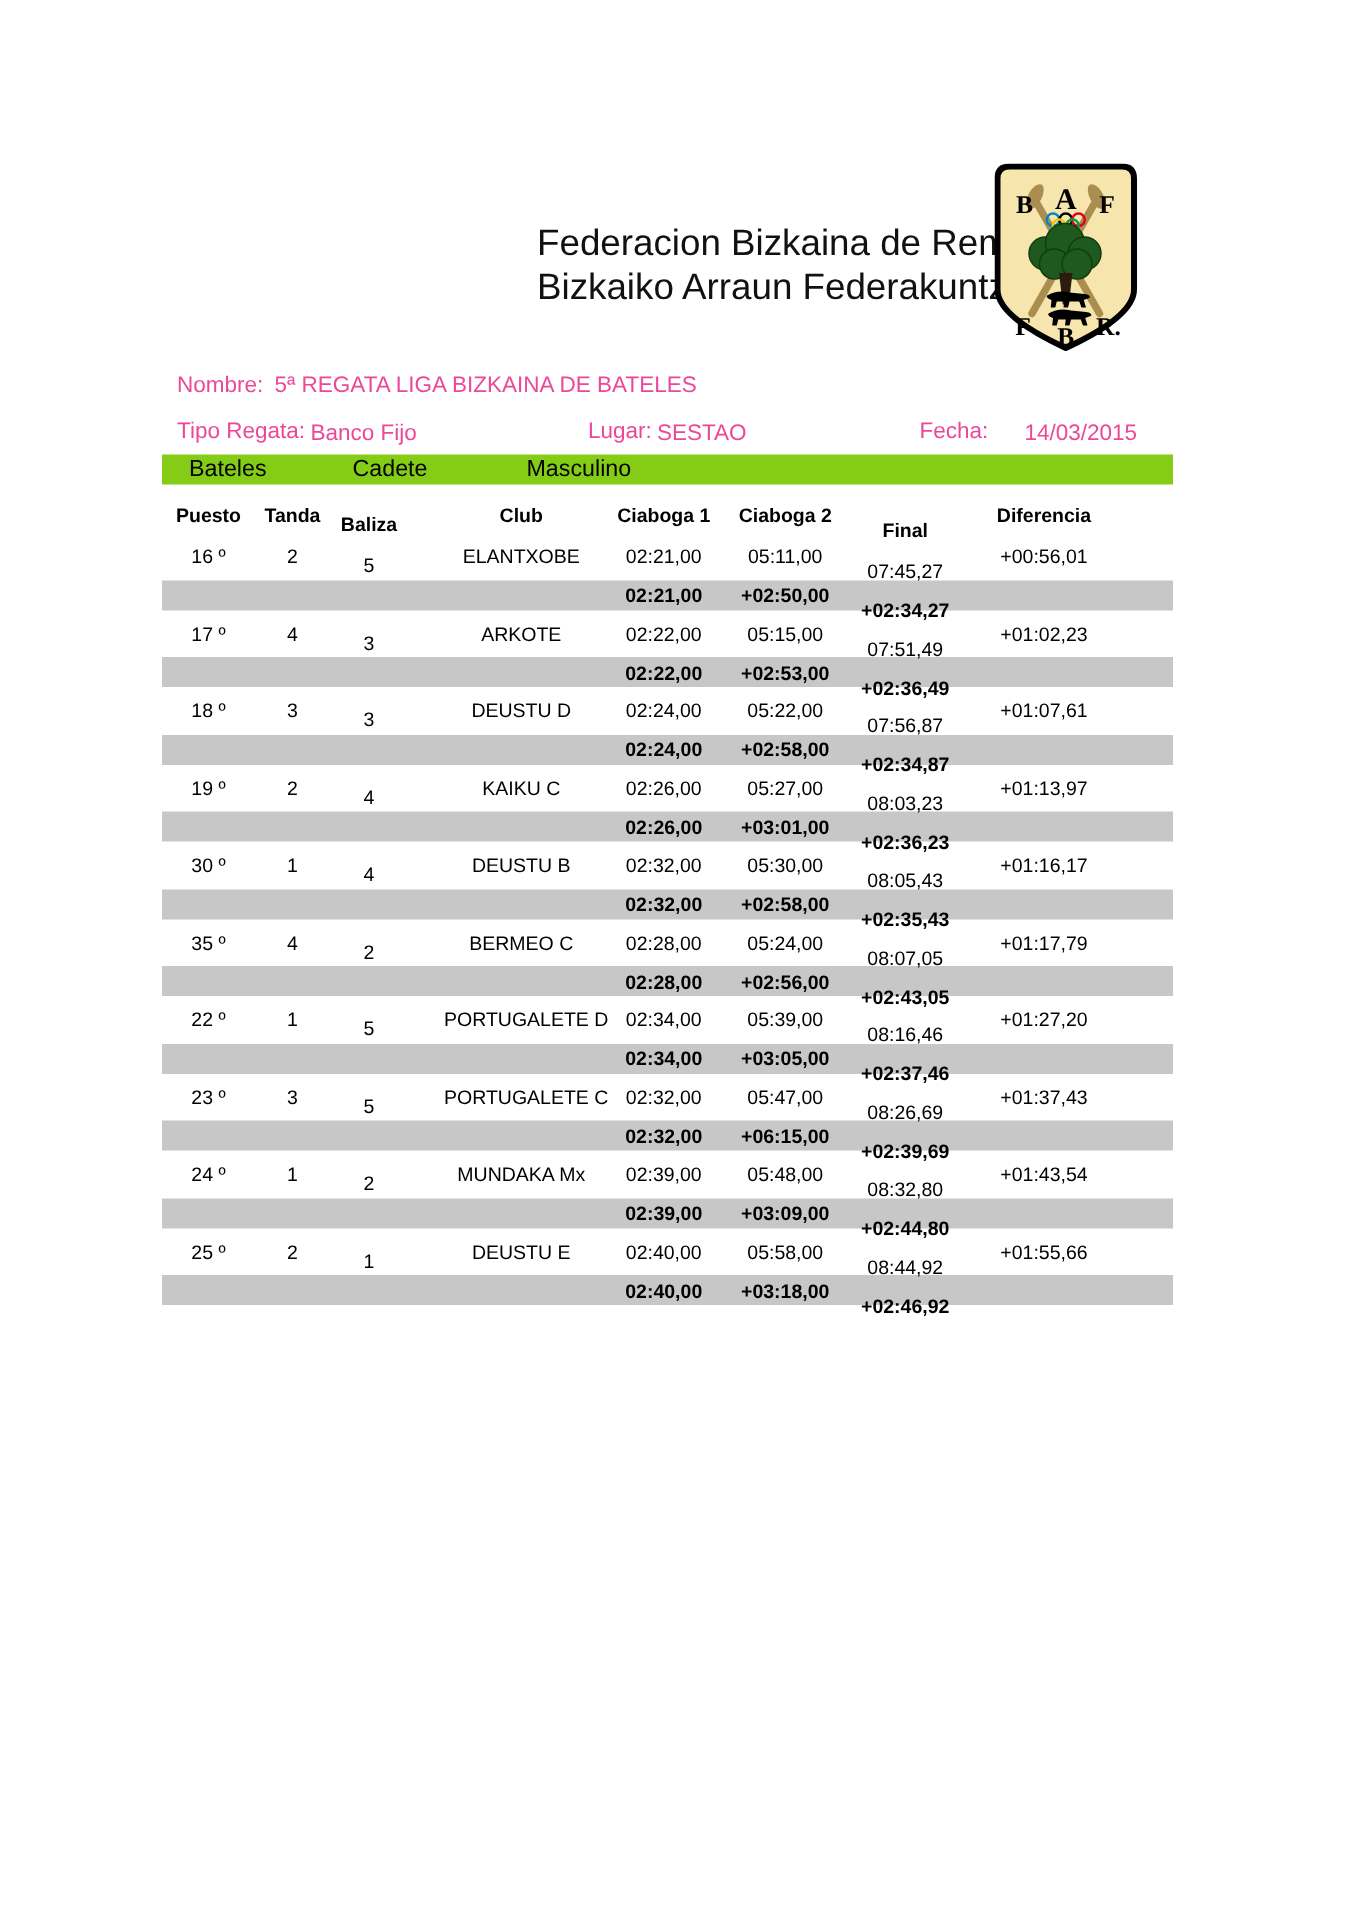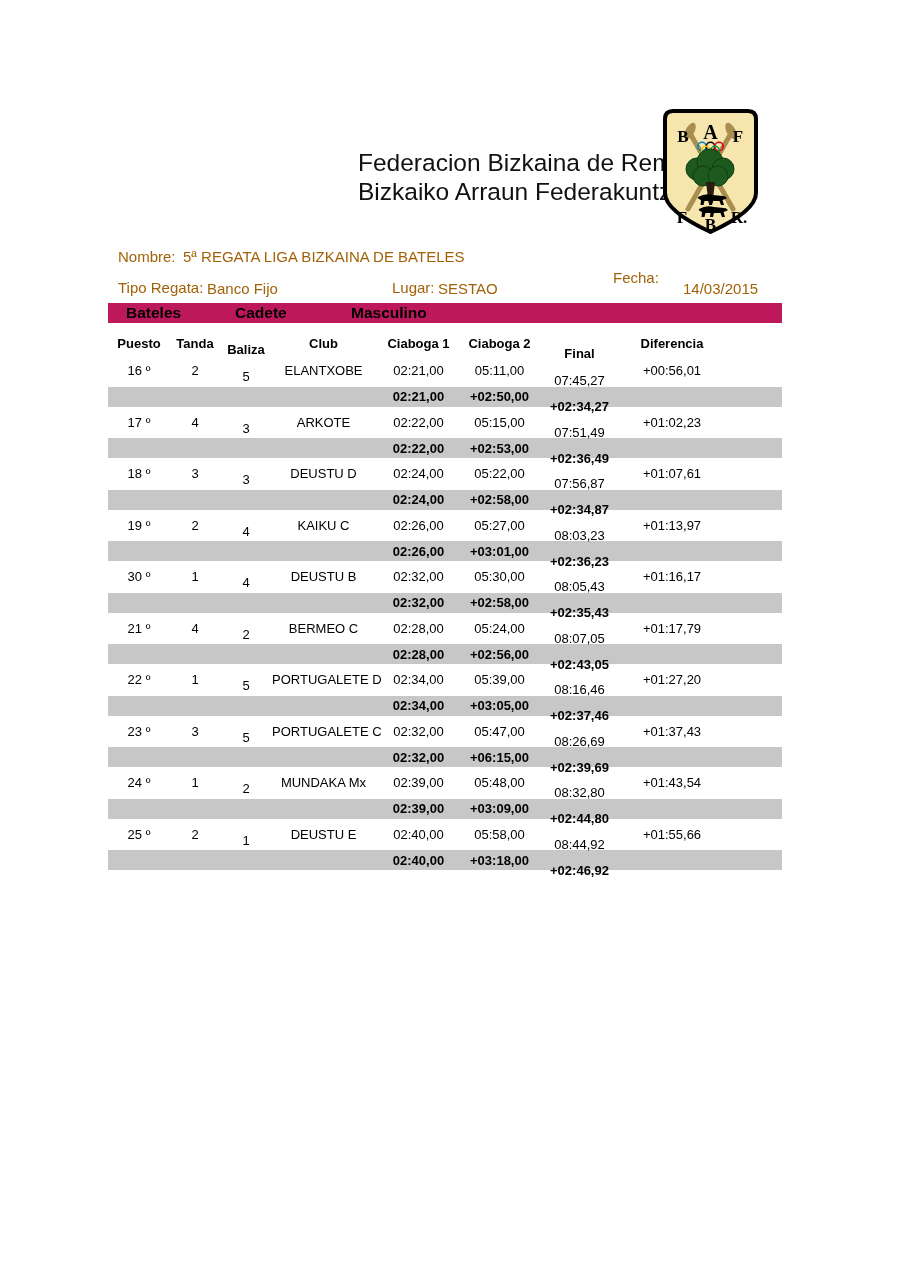"Nombre:" .meta { color: #a16207 -> #ec4899 }
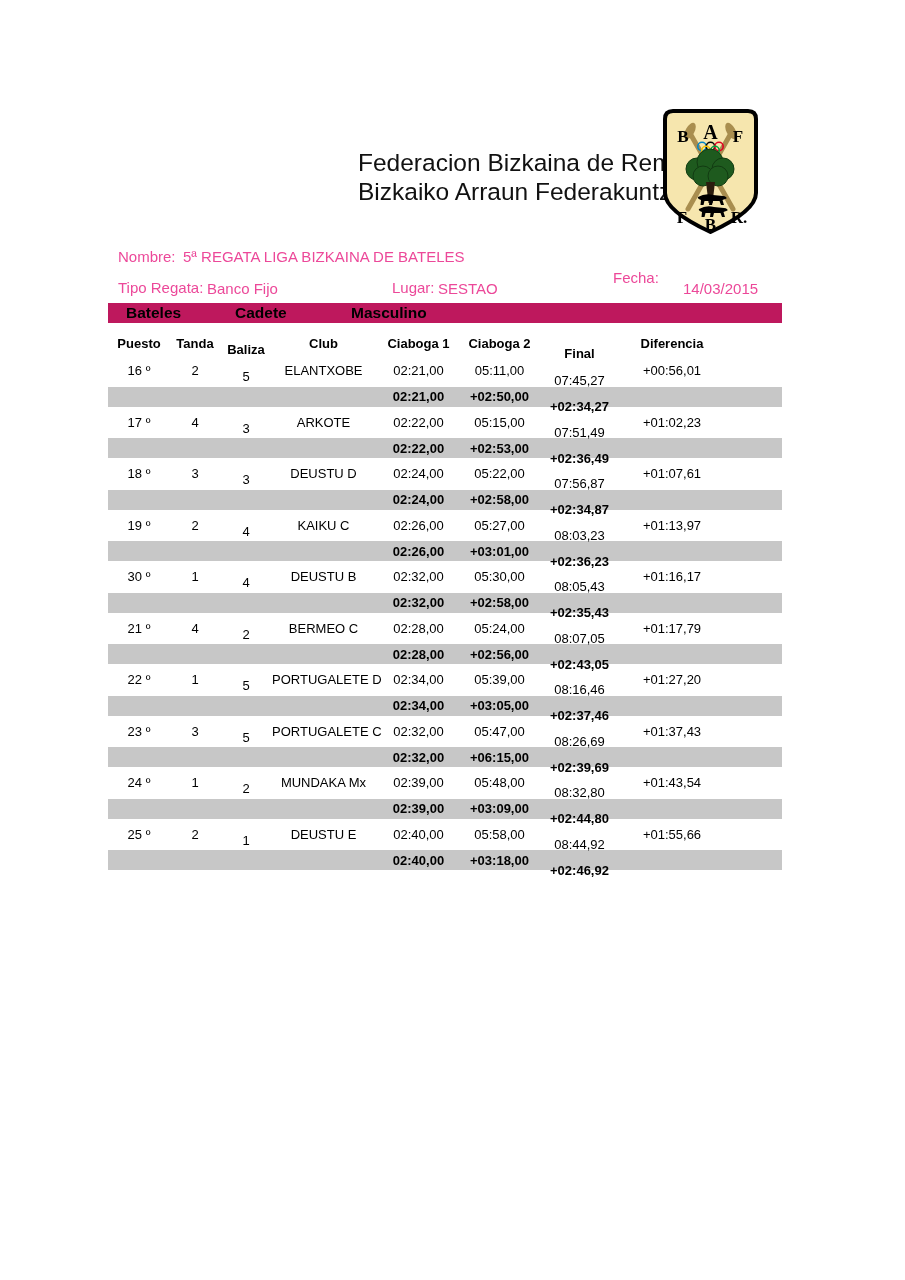"Fecha:" span.meta { top: 269px -> 279px }
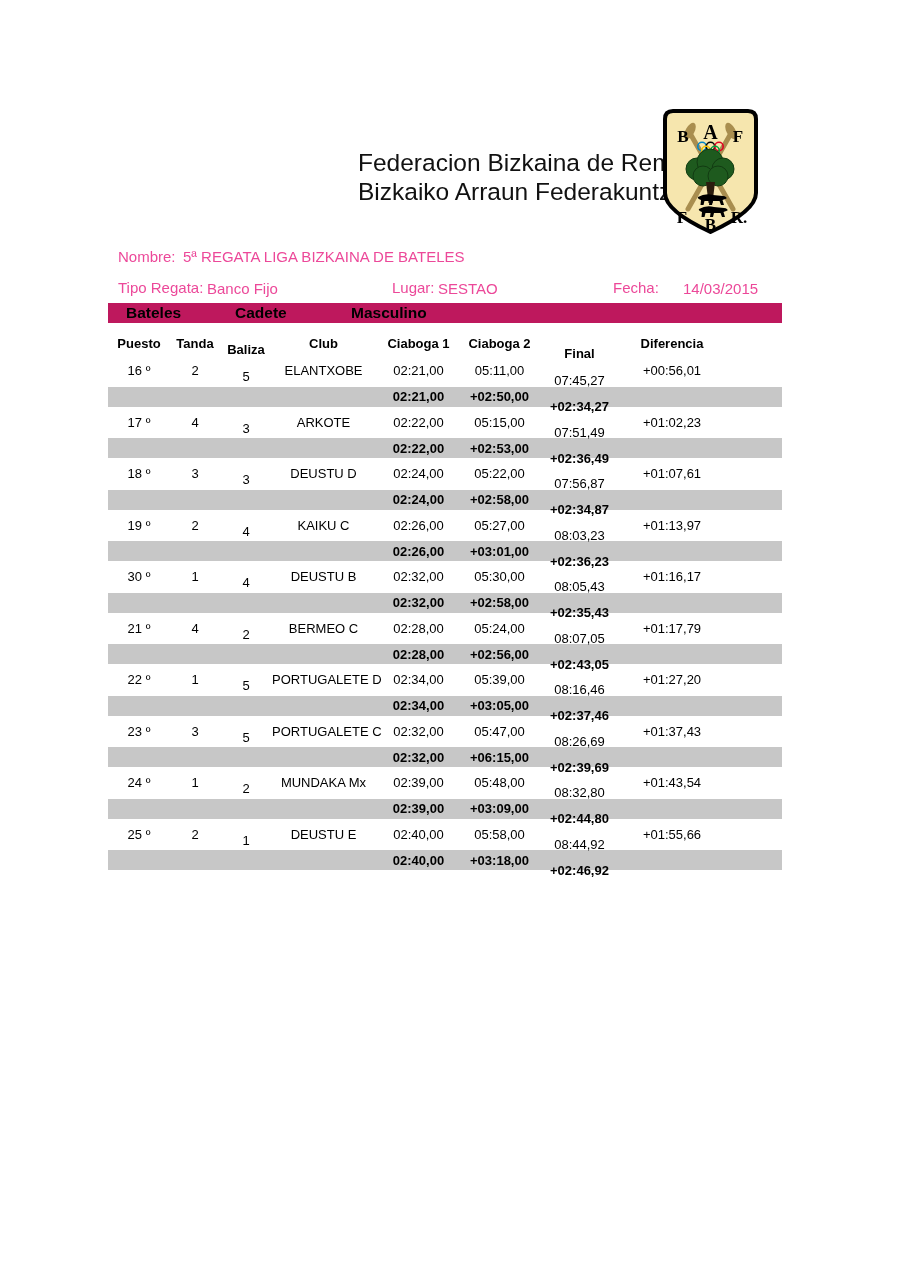"Bateles" .cat-band { background: #be185d -> #84cc16; font-weight: bold -> normal }
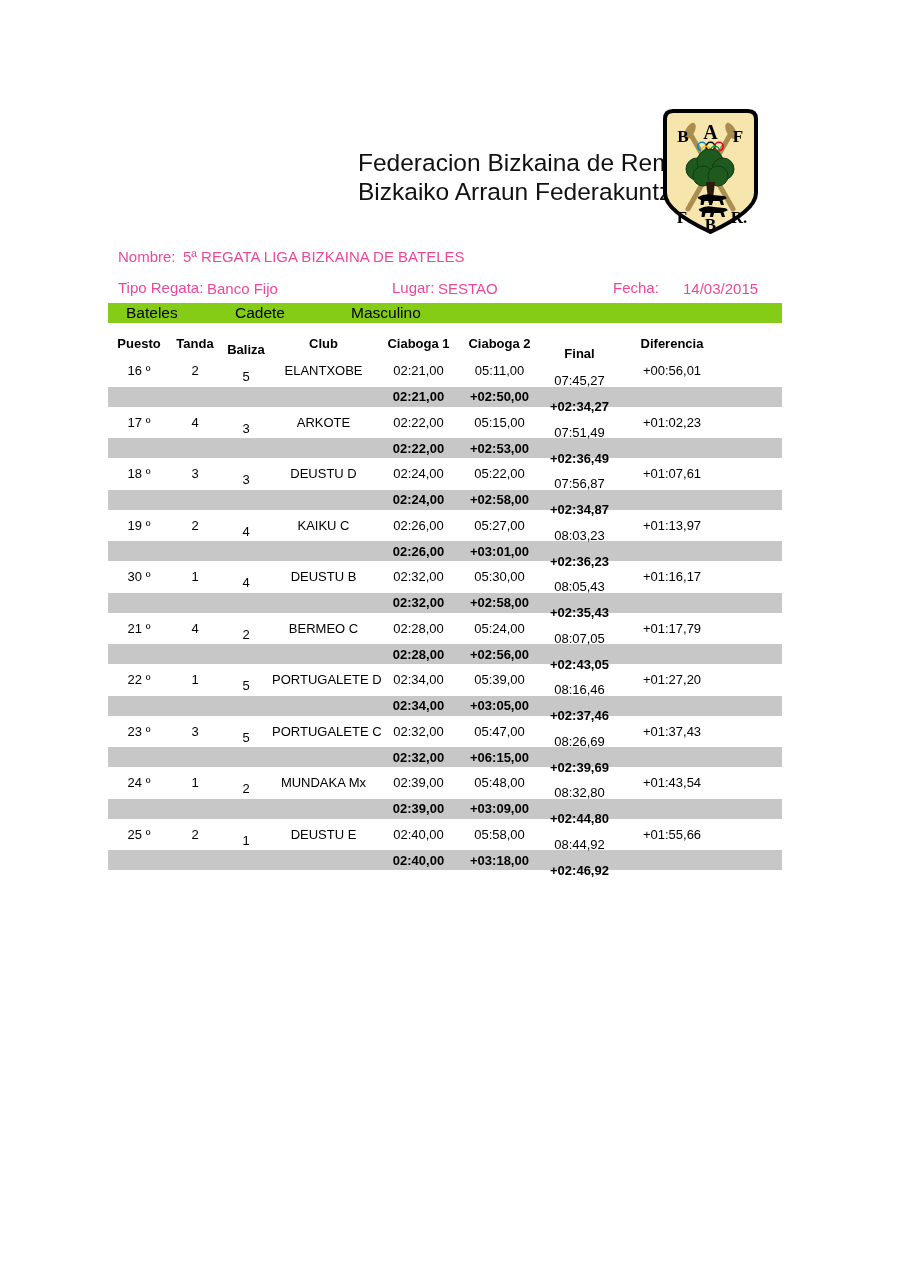"Club" .col-club { margin-left: none -> 24px }
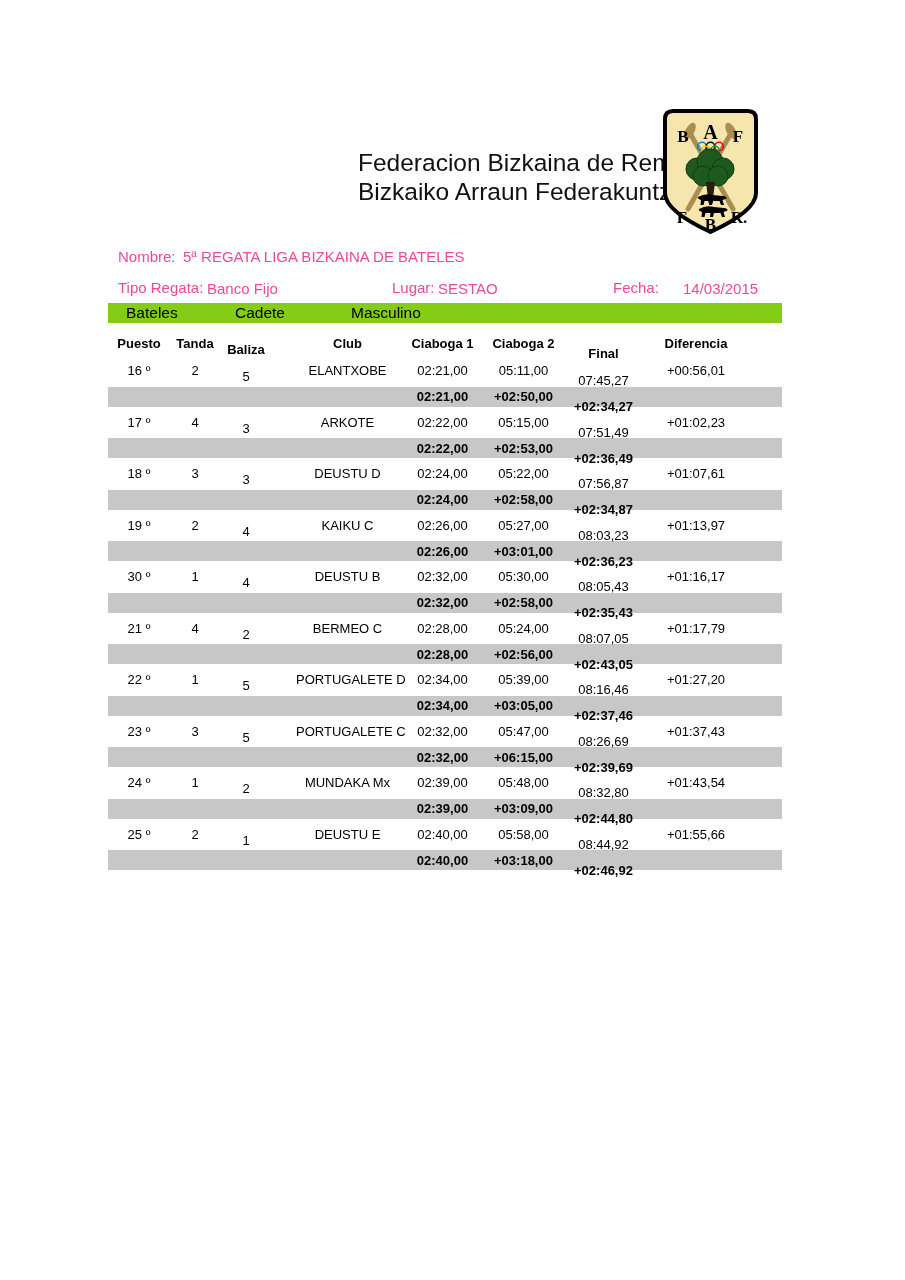"21 º" div.cell { text: 21 -> 35 }
